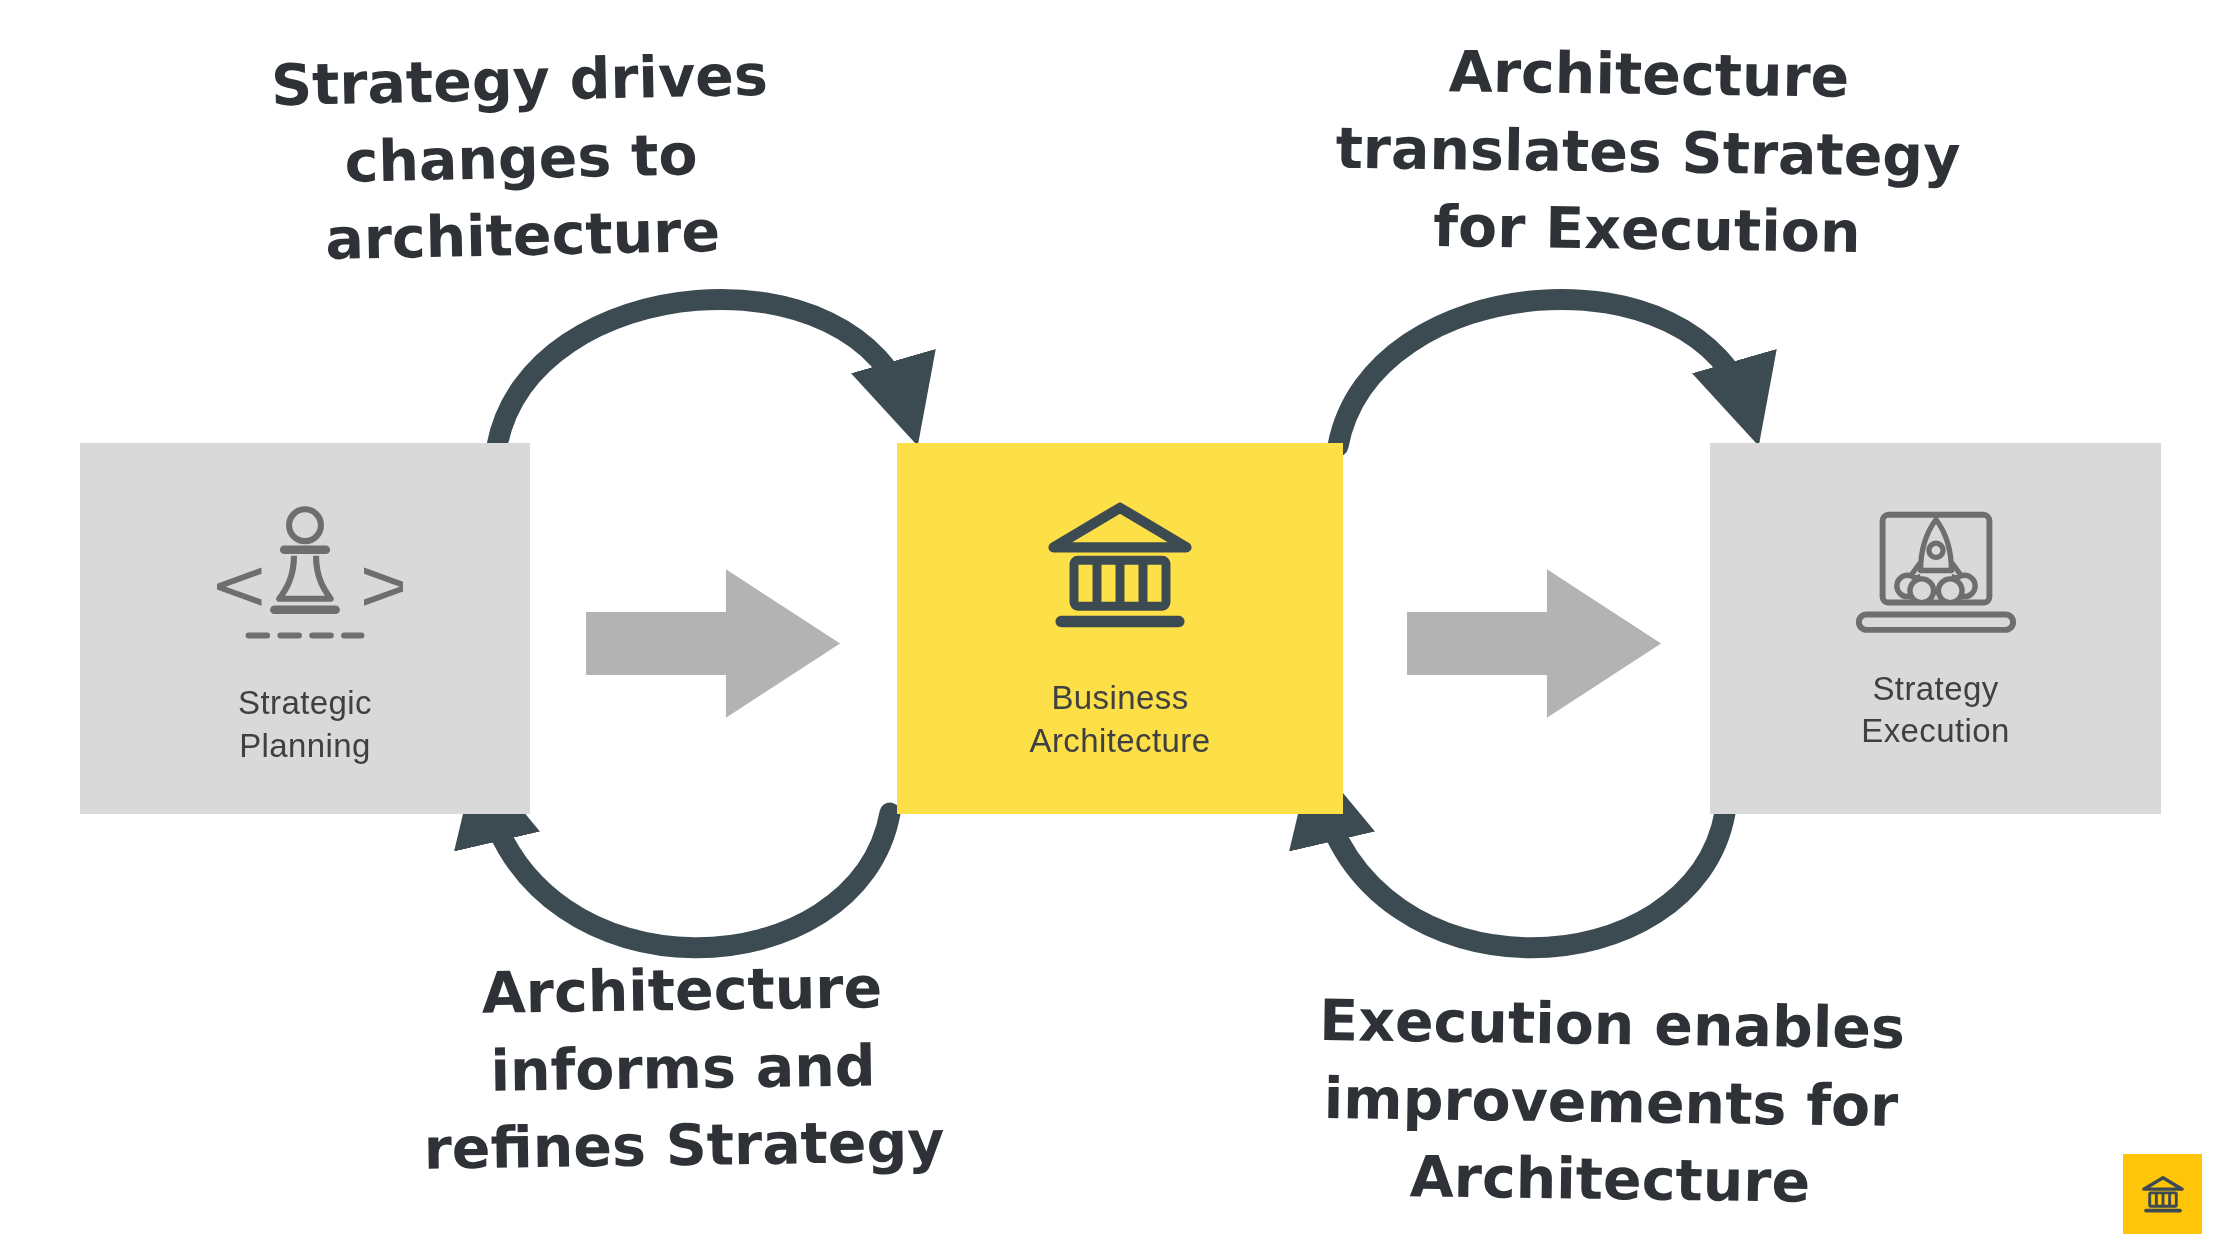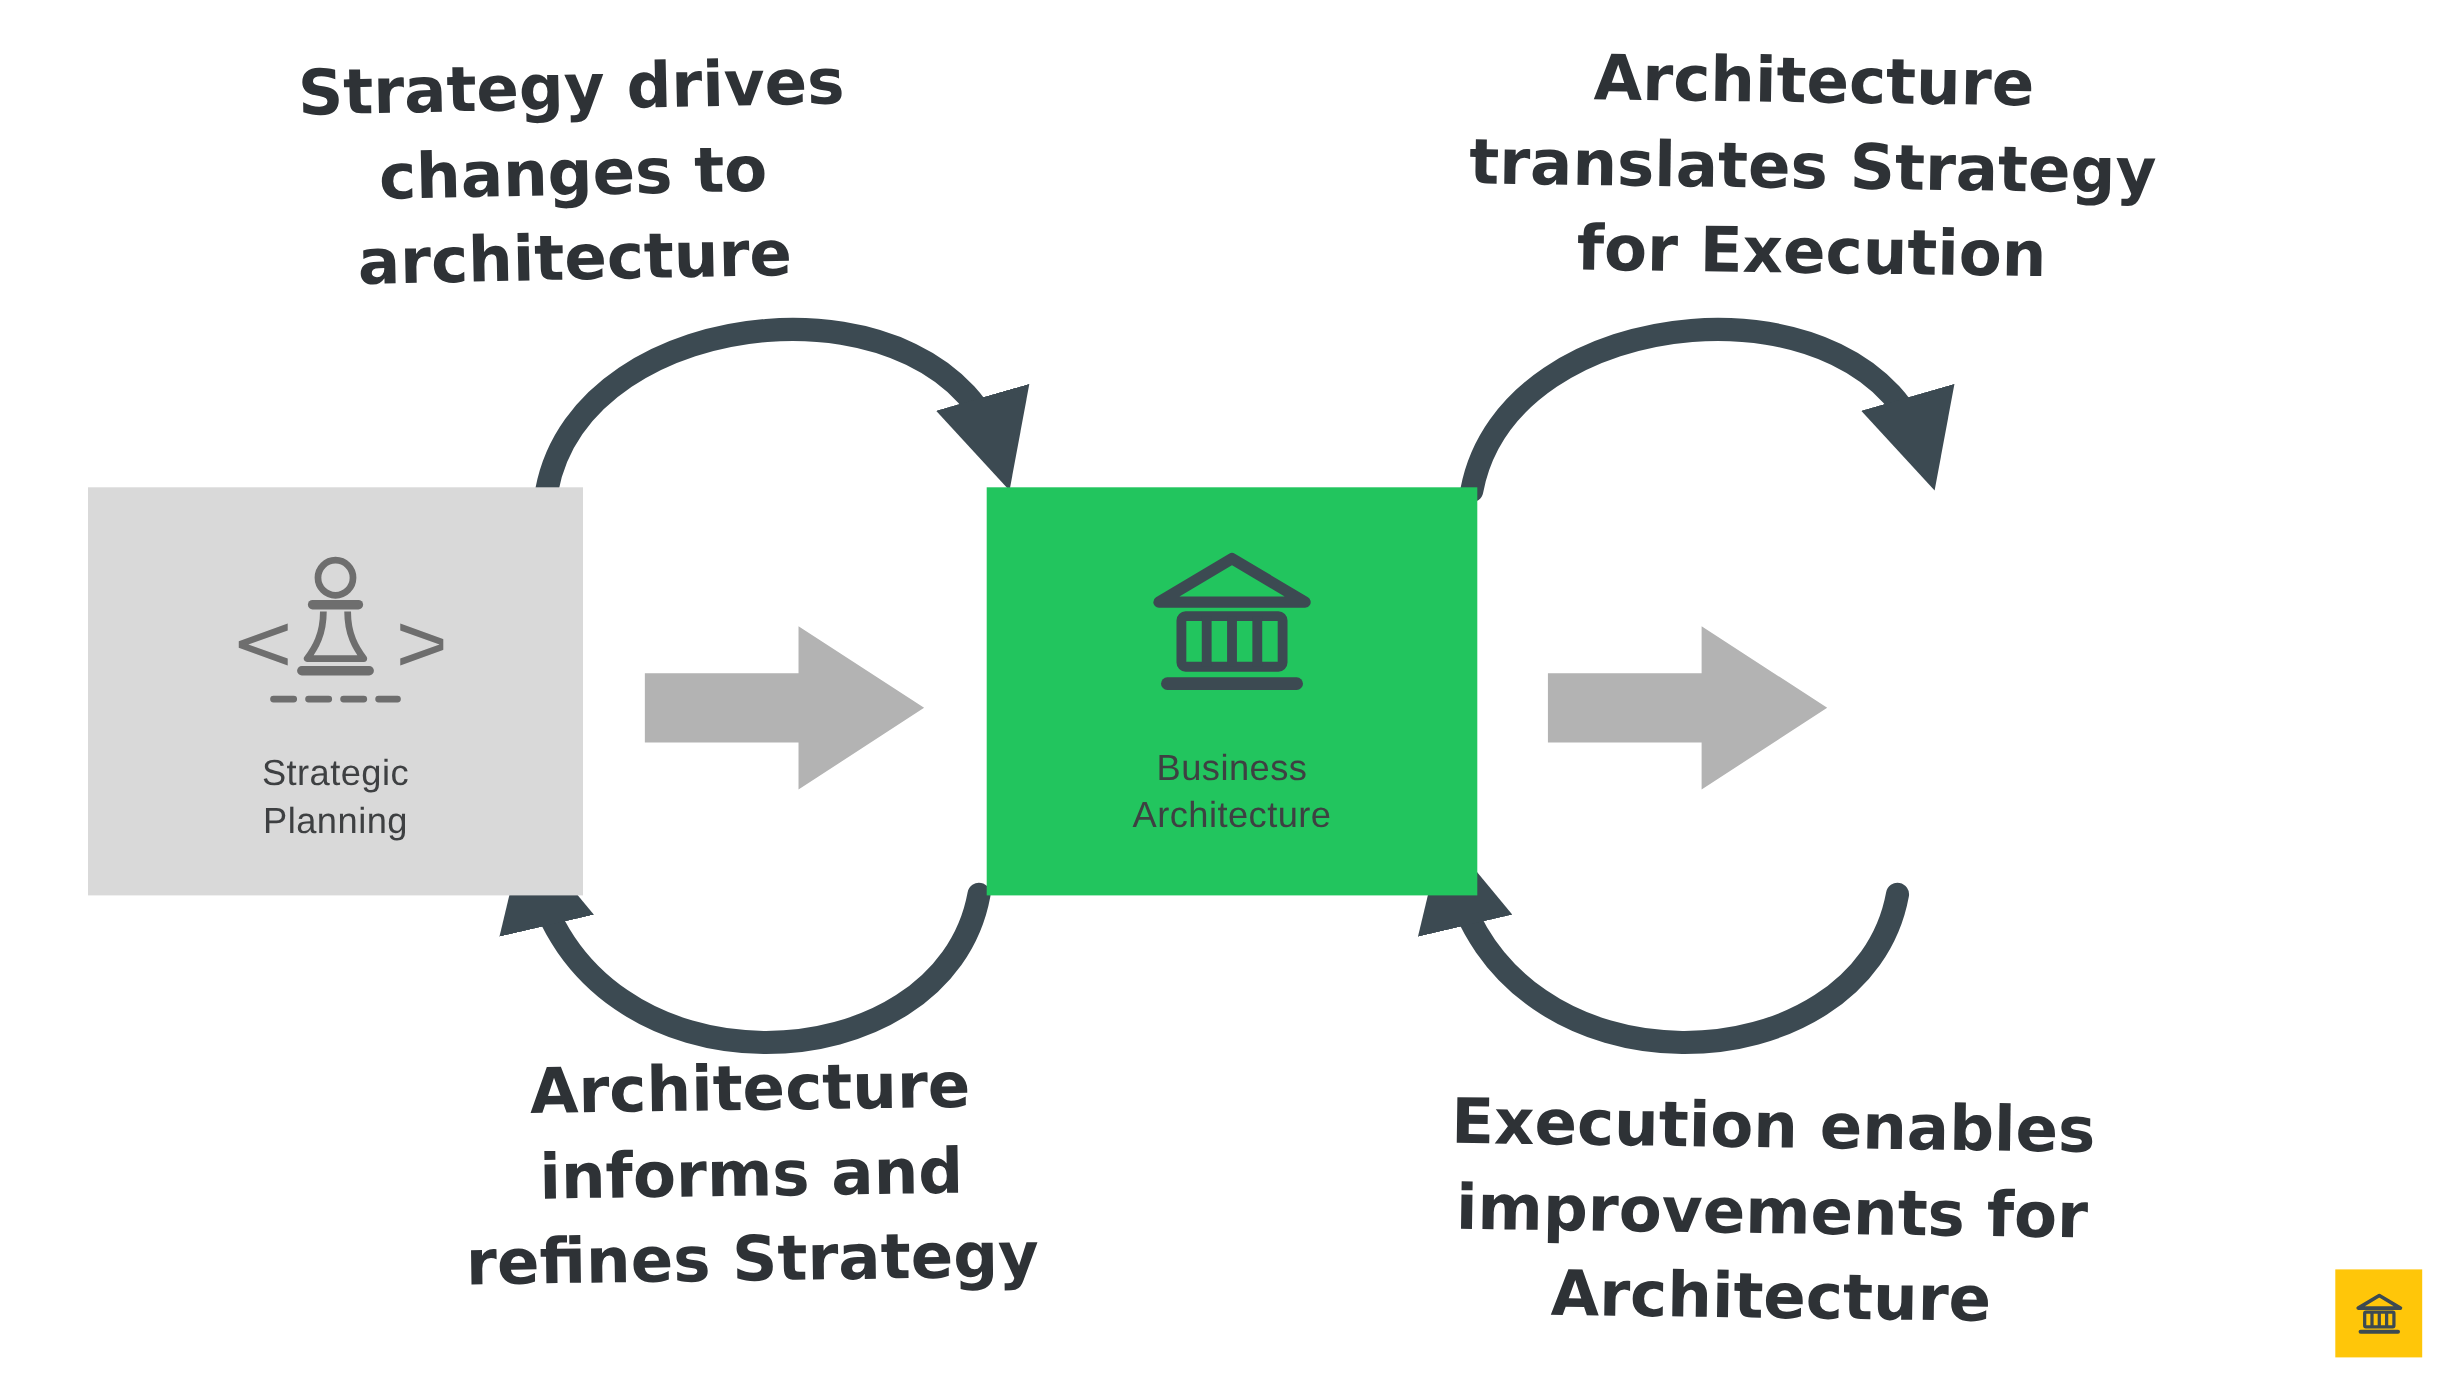"Business" .box.yellow { background: #22c55e -> #fde047 }
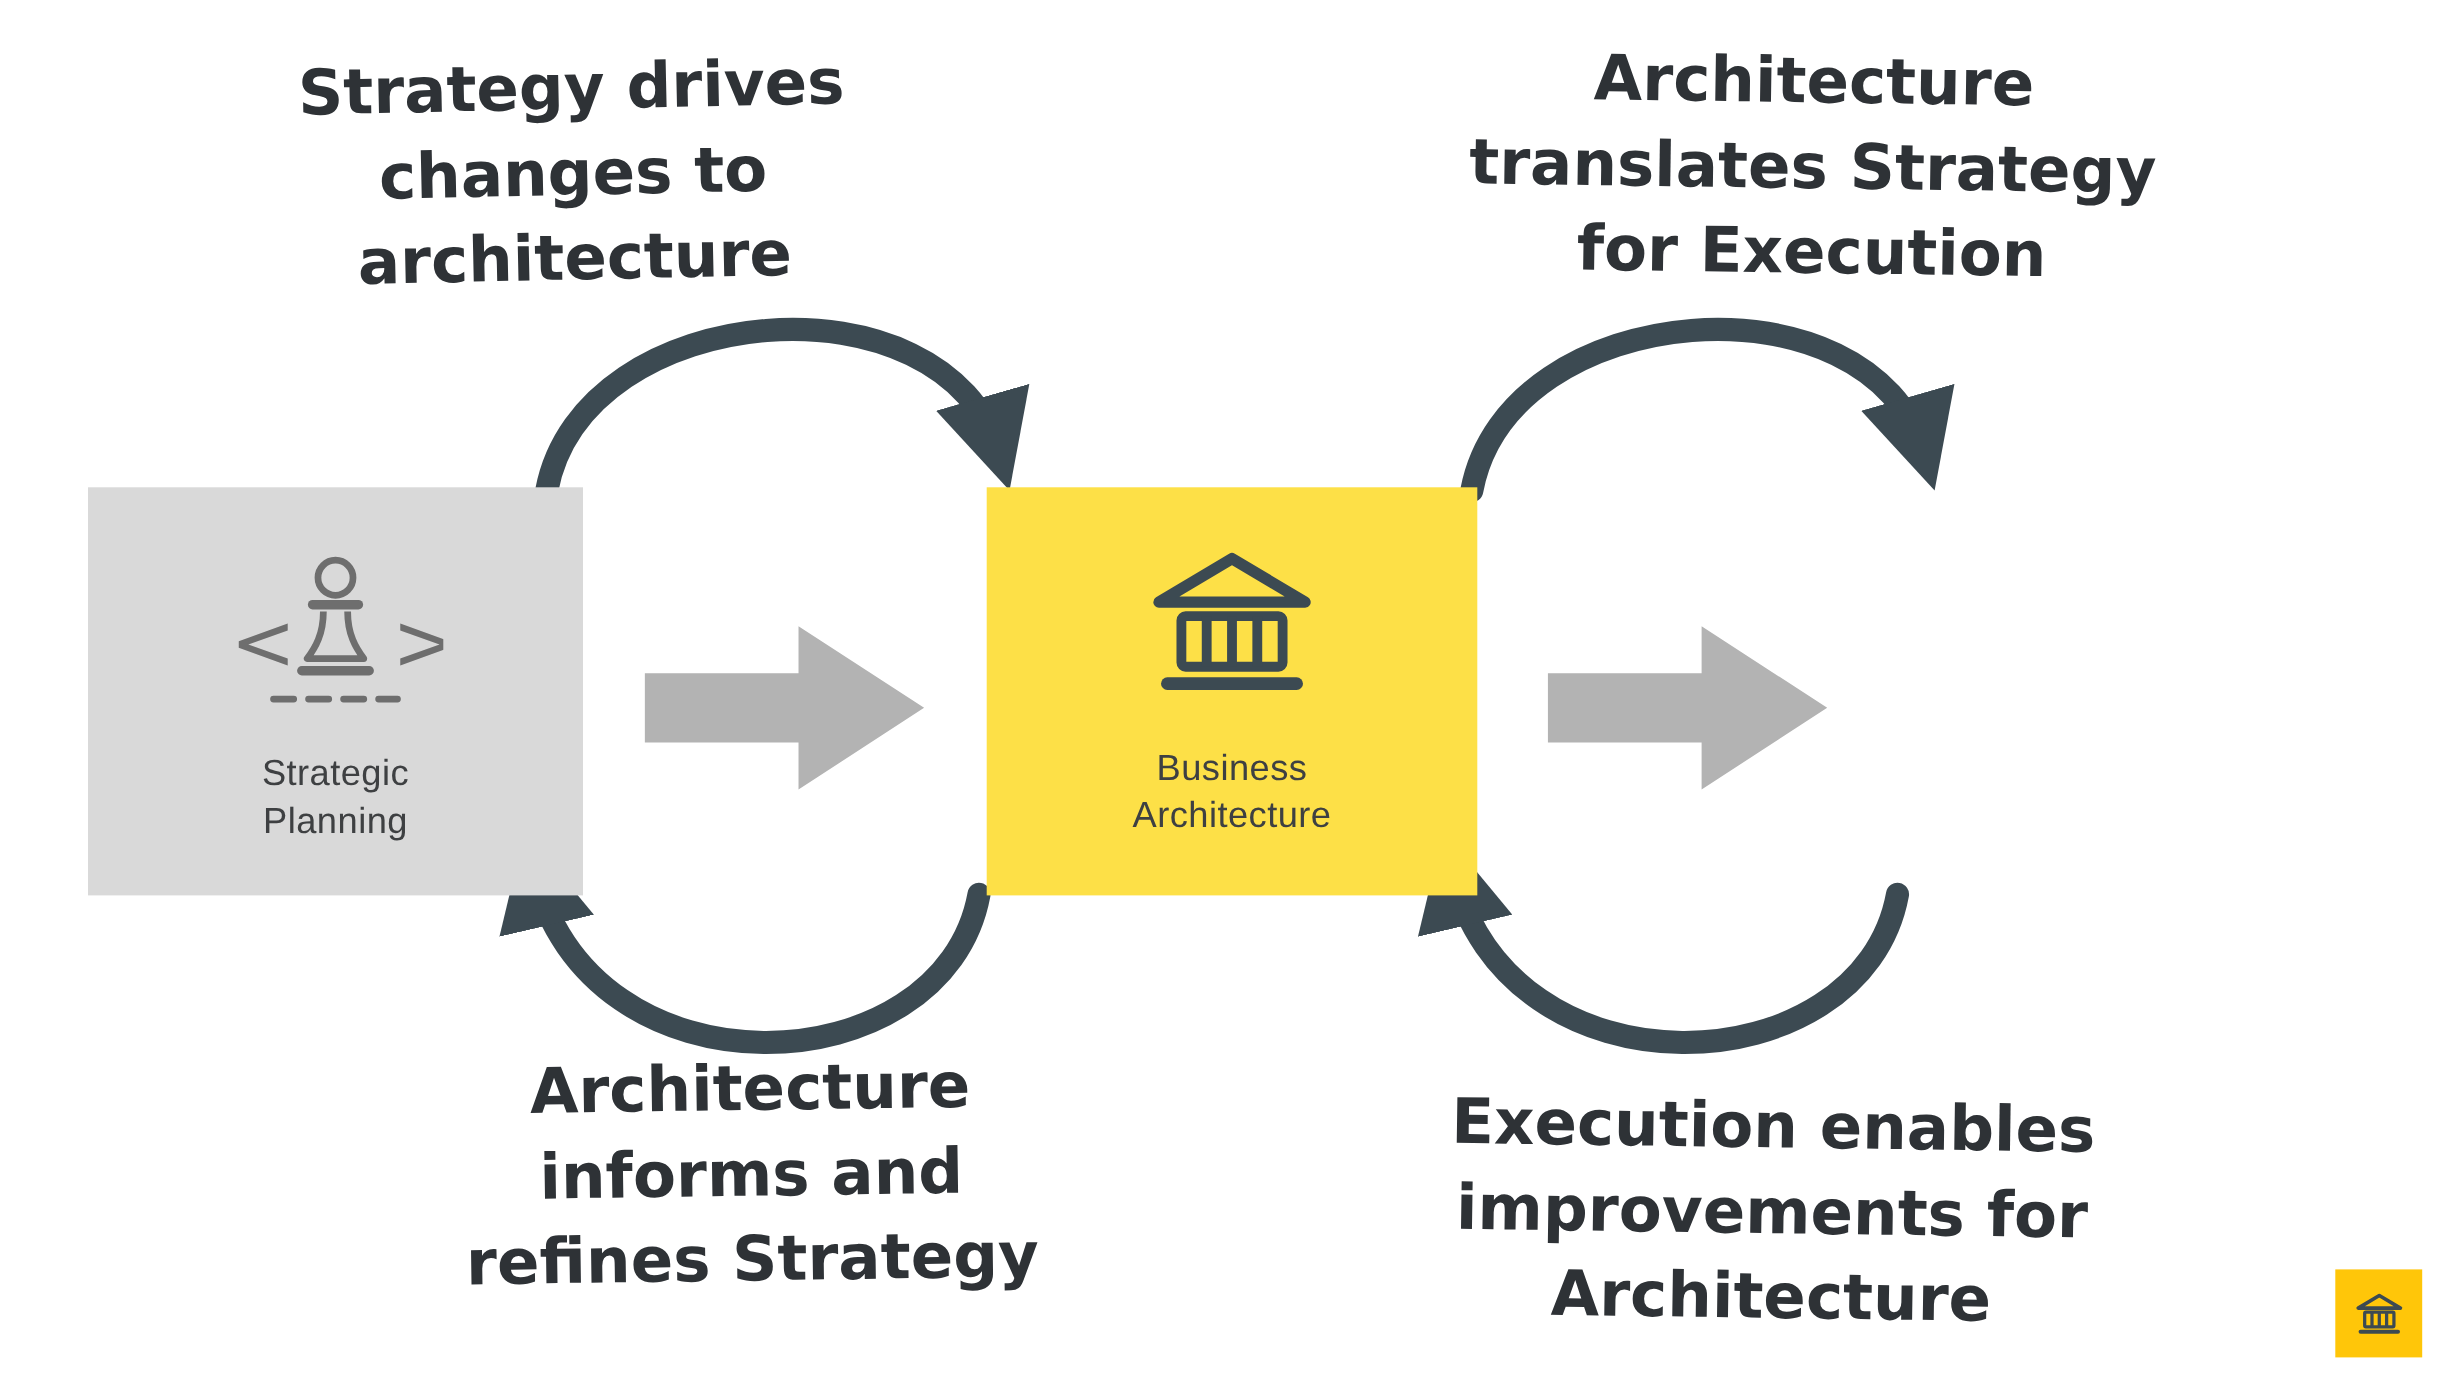"Strategy" div.box { html: none -> <div> <svg> <g> <rect></rect> <path></path> <path></path> <path></path> <circle></circle> <circle></circle> <circle></circle> <circle></circle> <circle></circle> <rect></rect> </g> </svg> <div> <div>Strategy</div> <div>Execution</div> </div> </div> }
